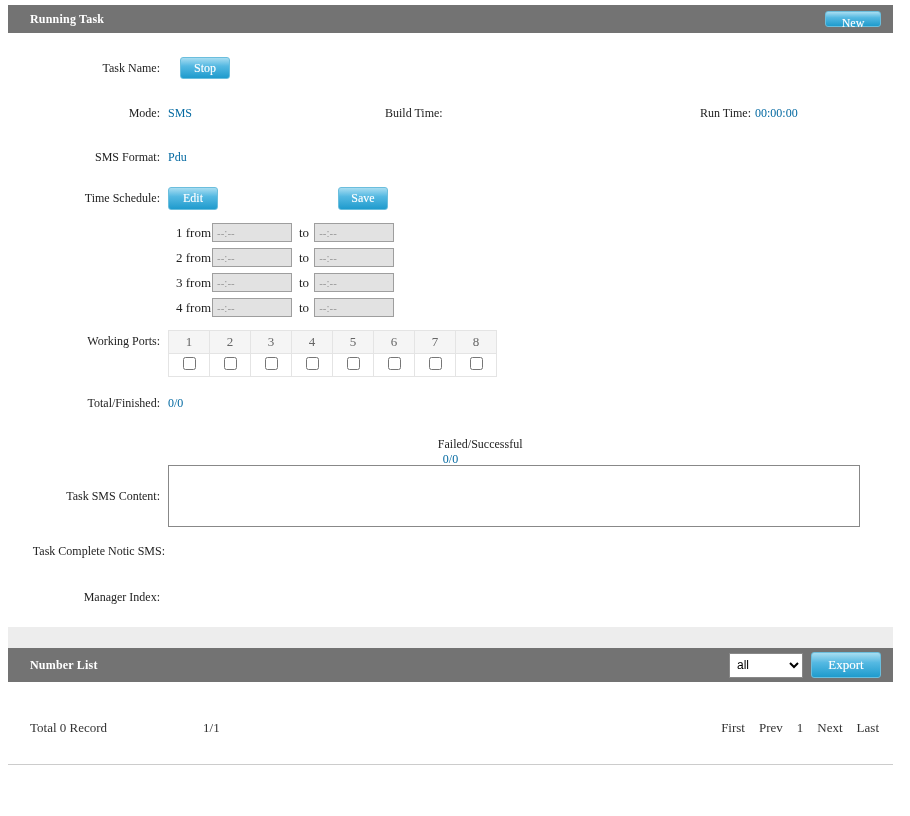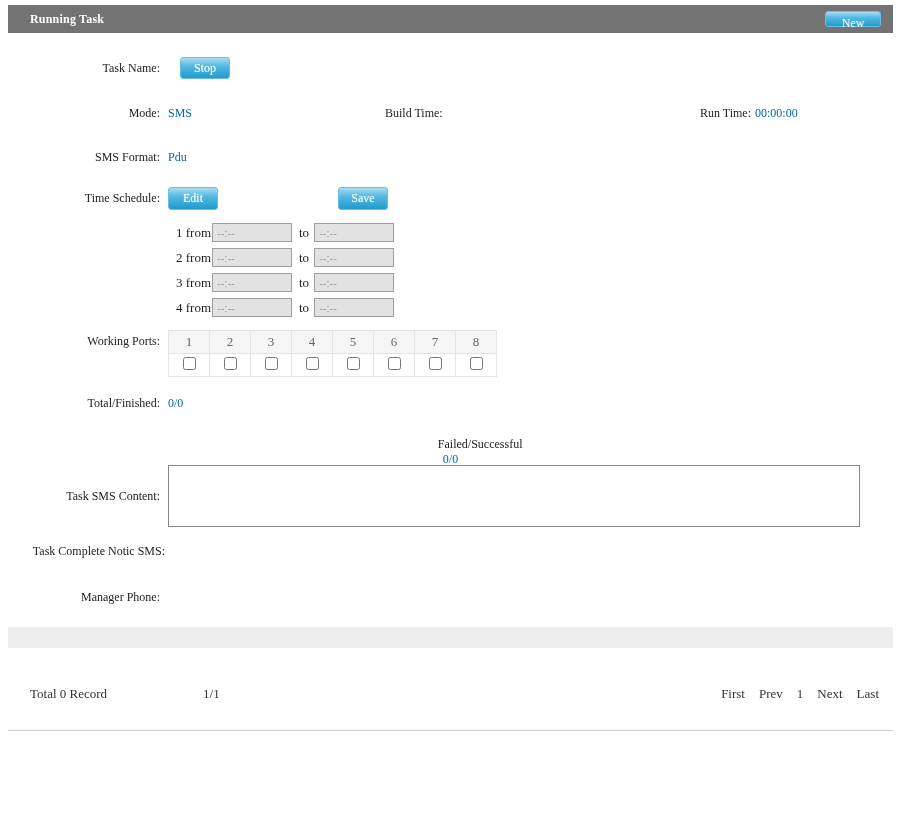"Manager Phone:" span.lbl { text: Phone -> Index }
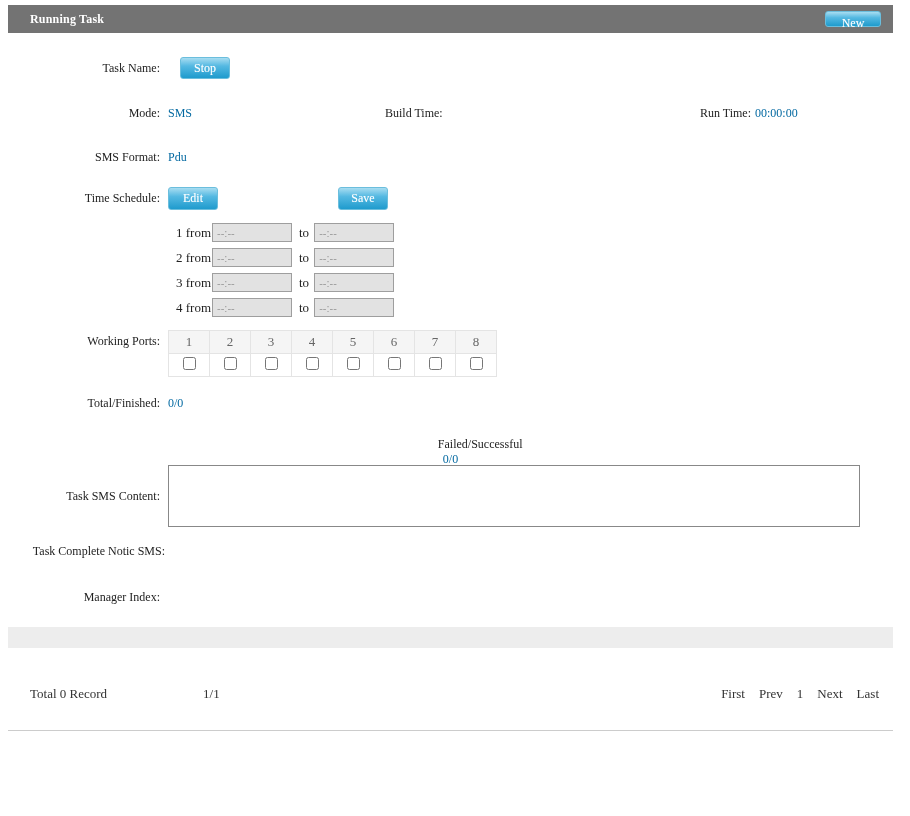"Number List" div.bar { html: none -> <div> <span>Number List</span> <span> <select> <option>all</option> </select> <button>Export</button> </span> </div> }
